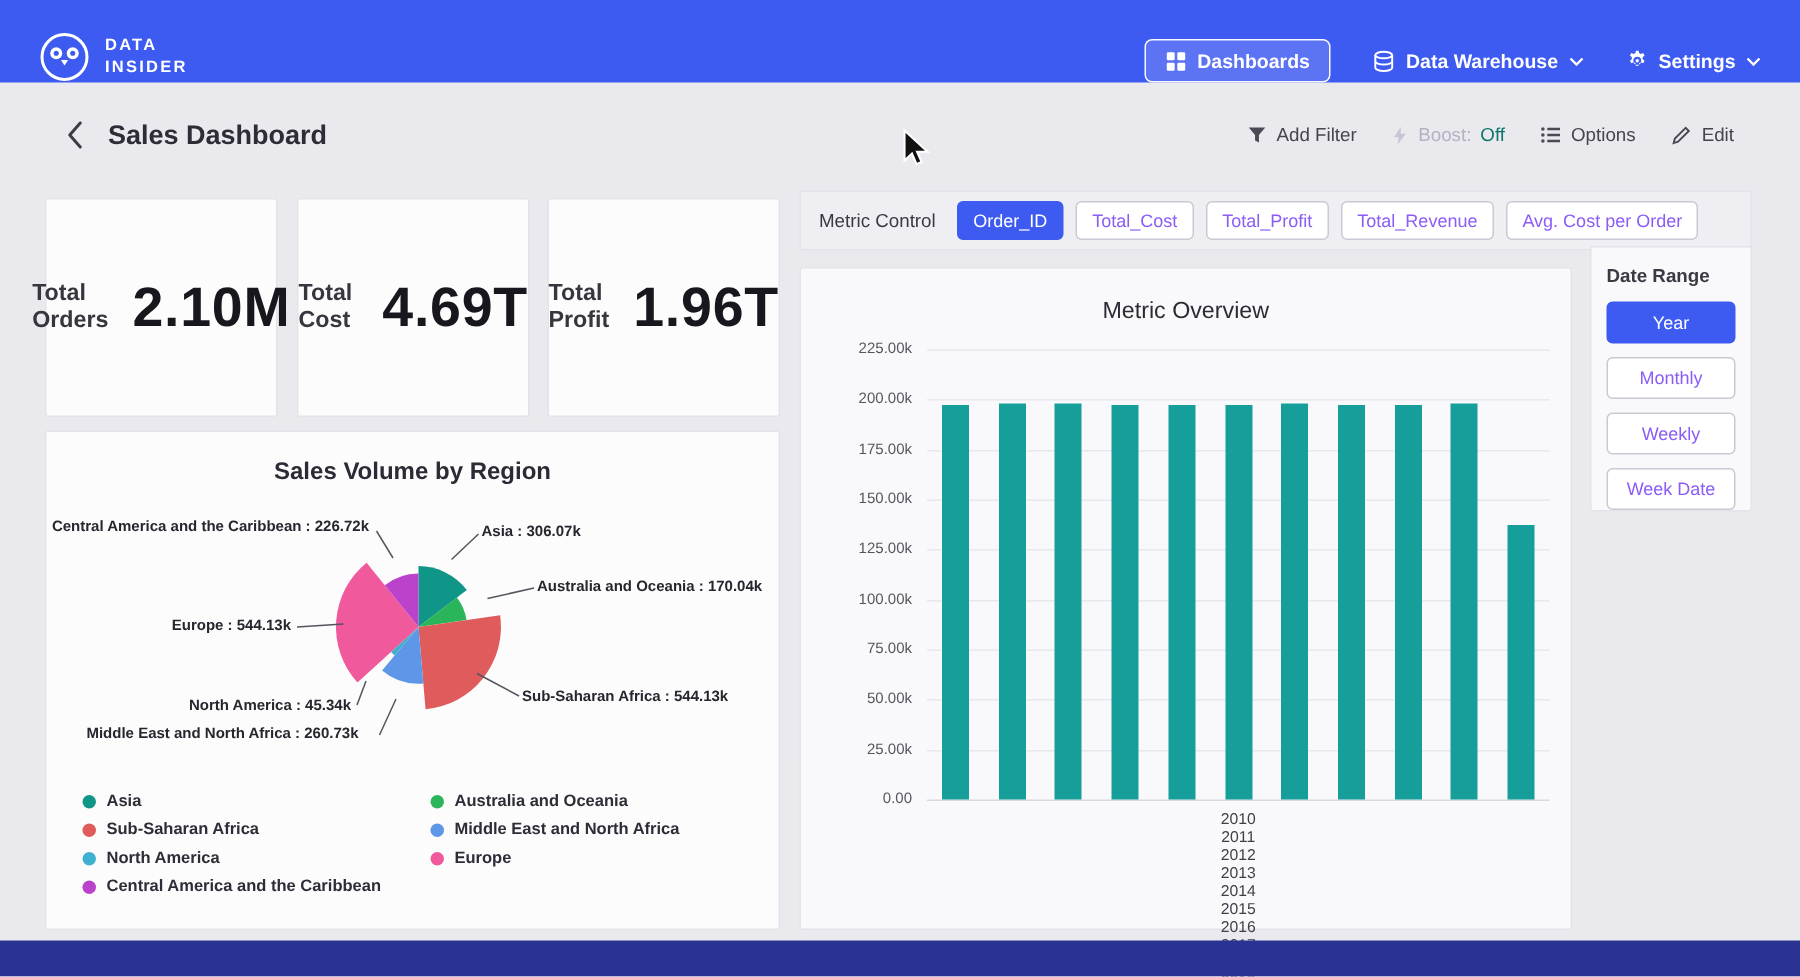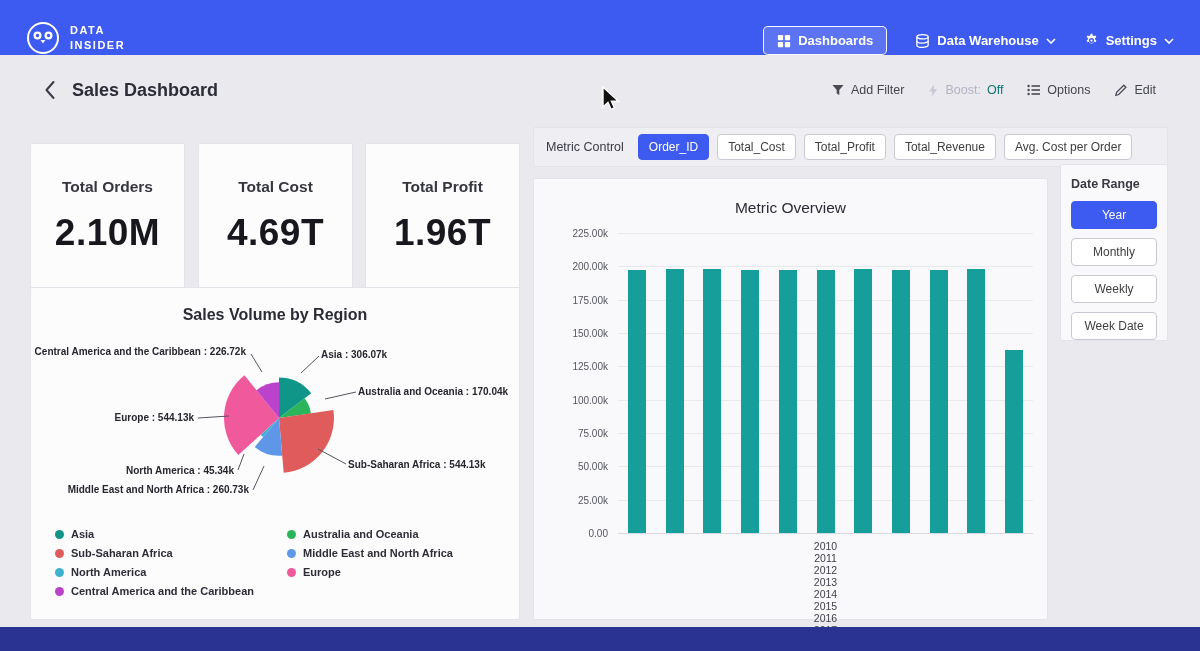"Total_Cost" .btn { color: #404040 -> #8b5cf6 }
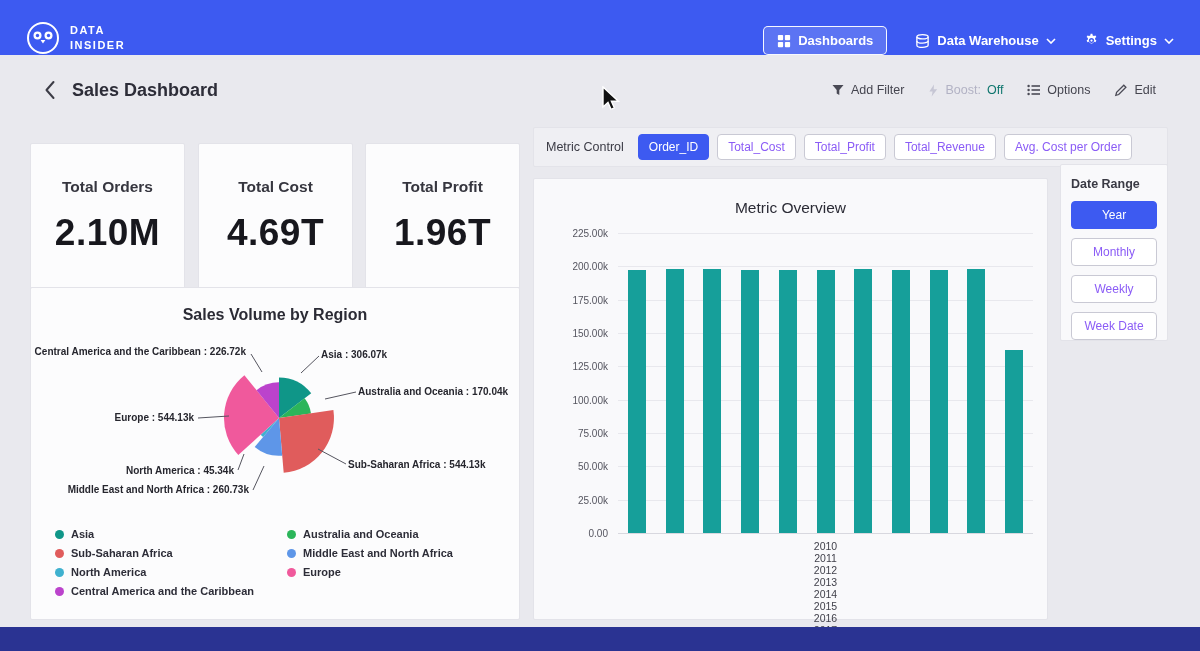"Total Orders" .kpi { flex-direction: column -> row; top: 143px -> 132px }
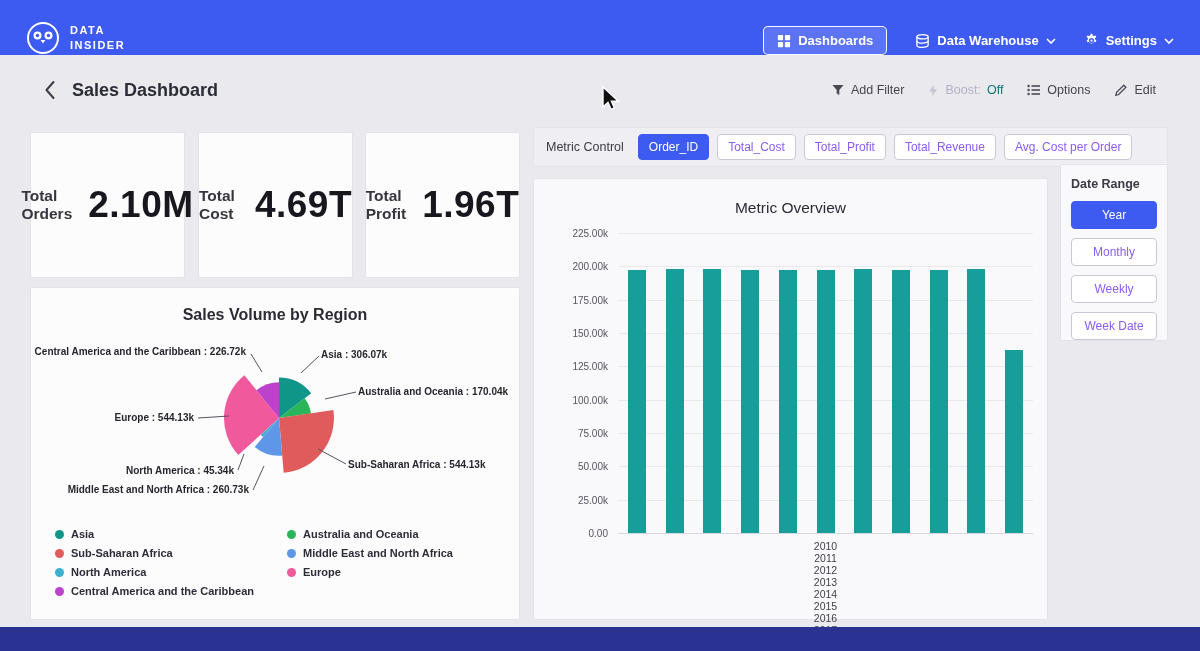"Middle East and North Africa :" div.callout { right: 270px -> 280px }
